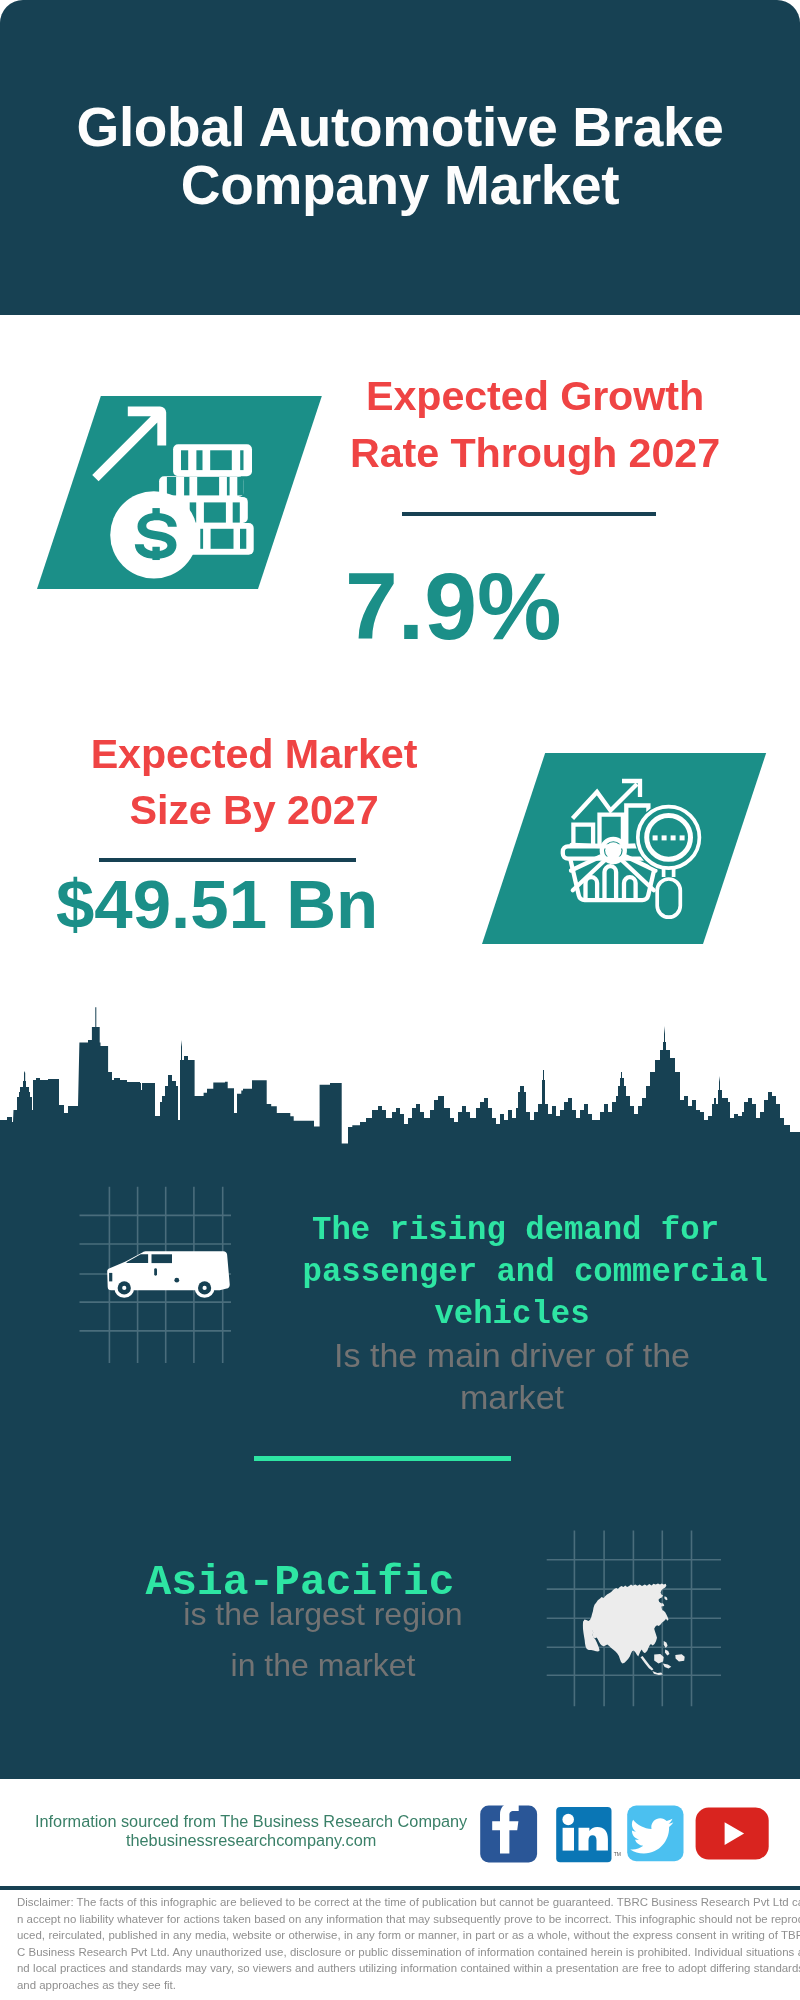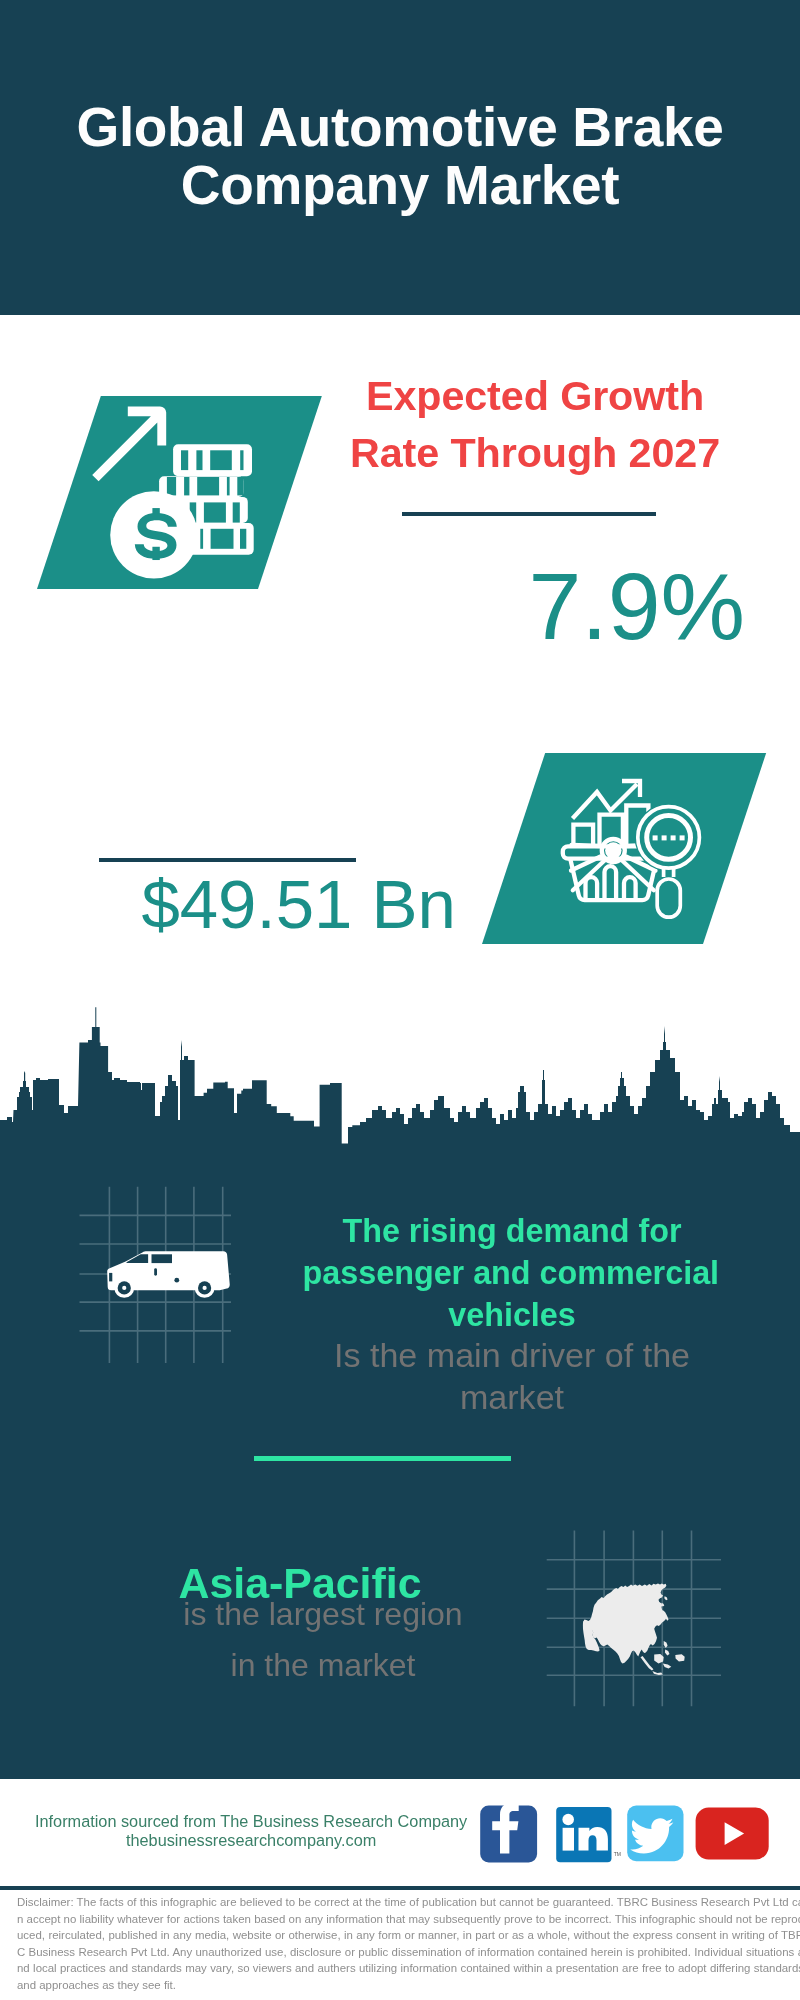"Global Automotive Brake" .page { border-radius: none -> 23px }
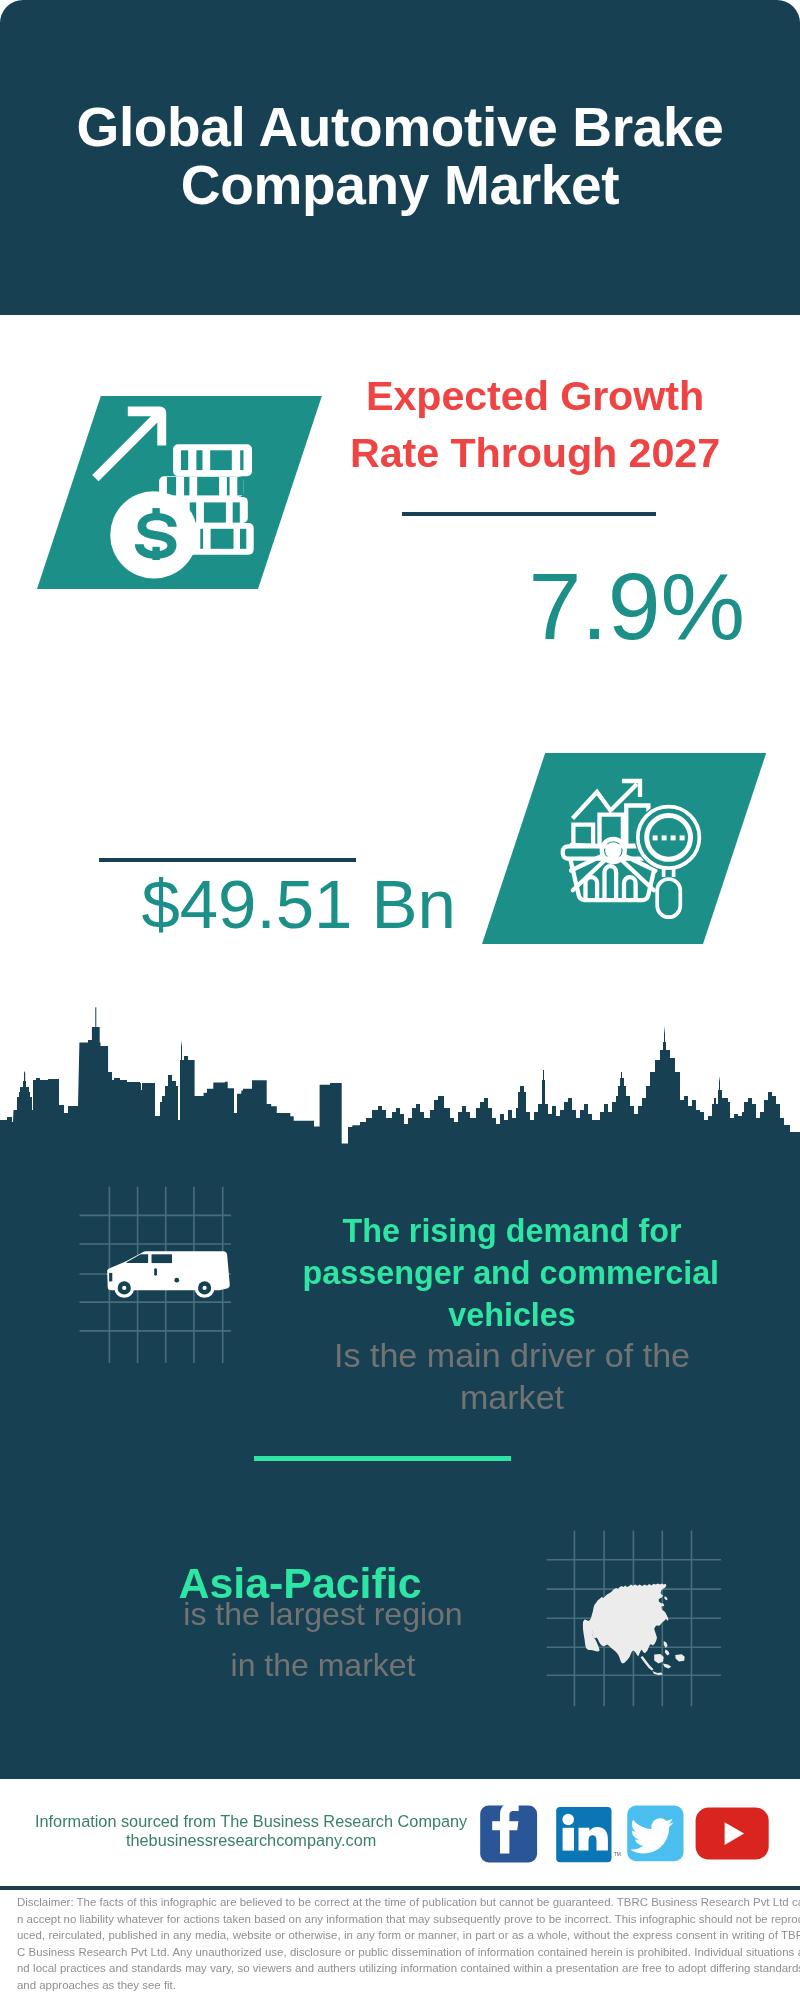"7.9%" .stat-value { font-weight: normal -> bold; text-align: right -> left }
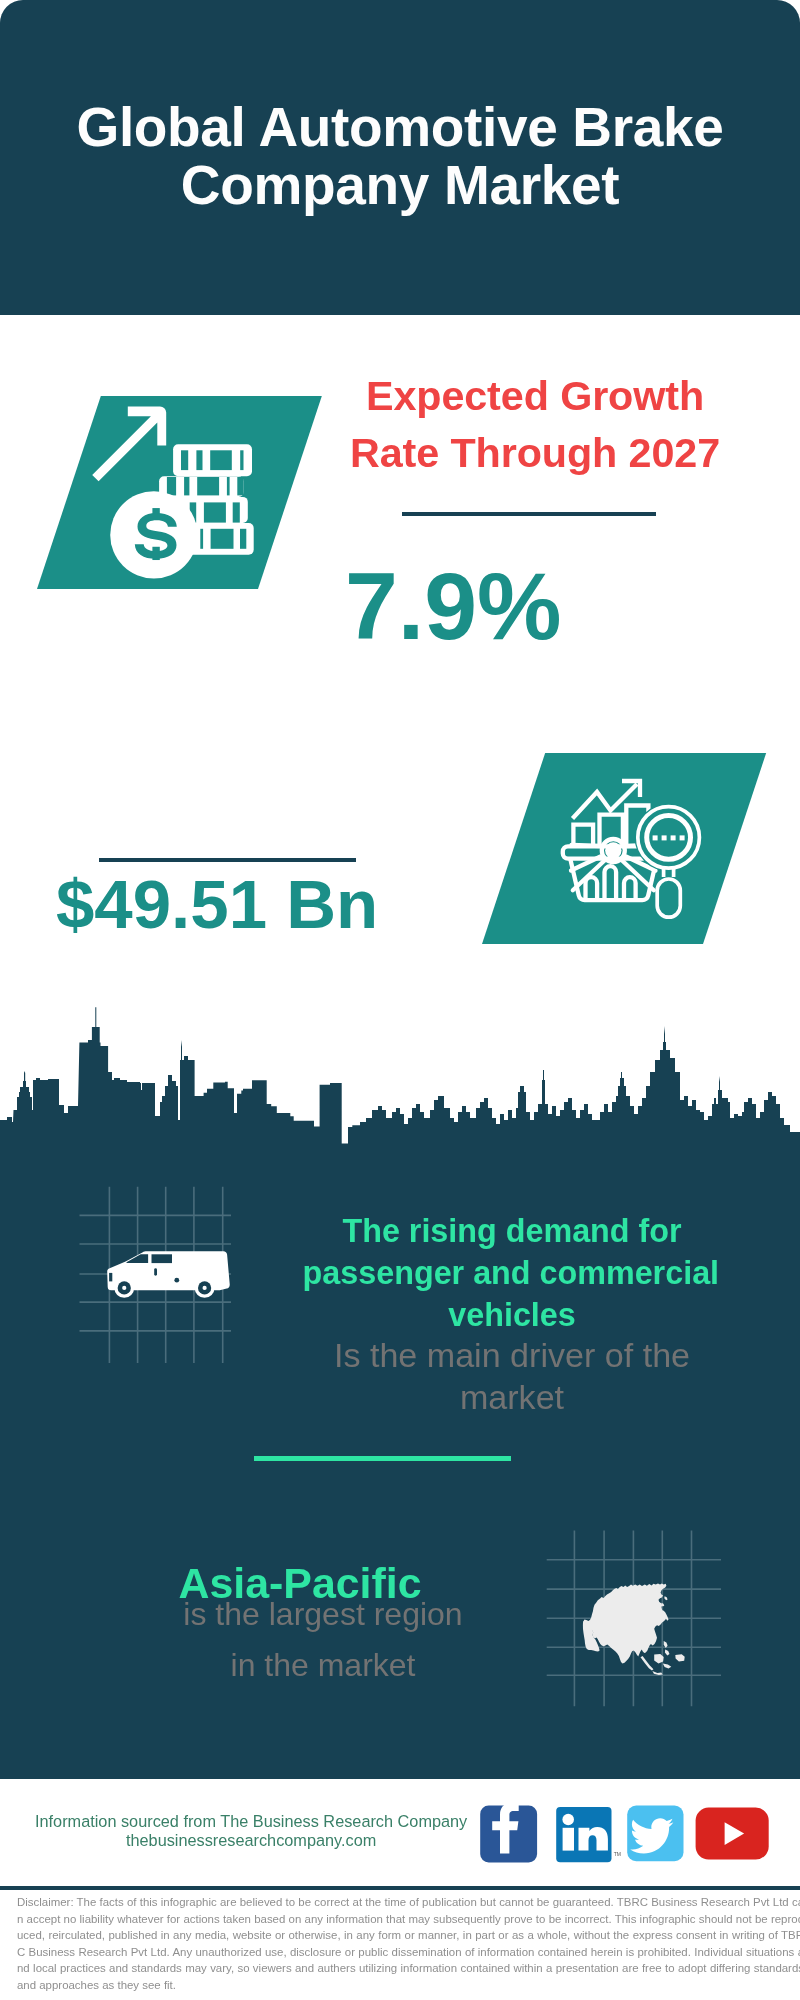"Expected Market" div.stat-label { html: none -> <div> <div>Expected Market</div> <div>Size By 2027</div> </div> }
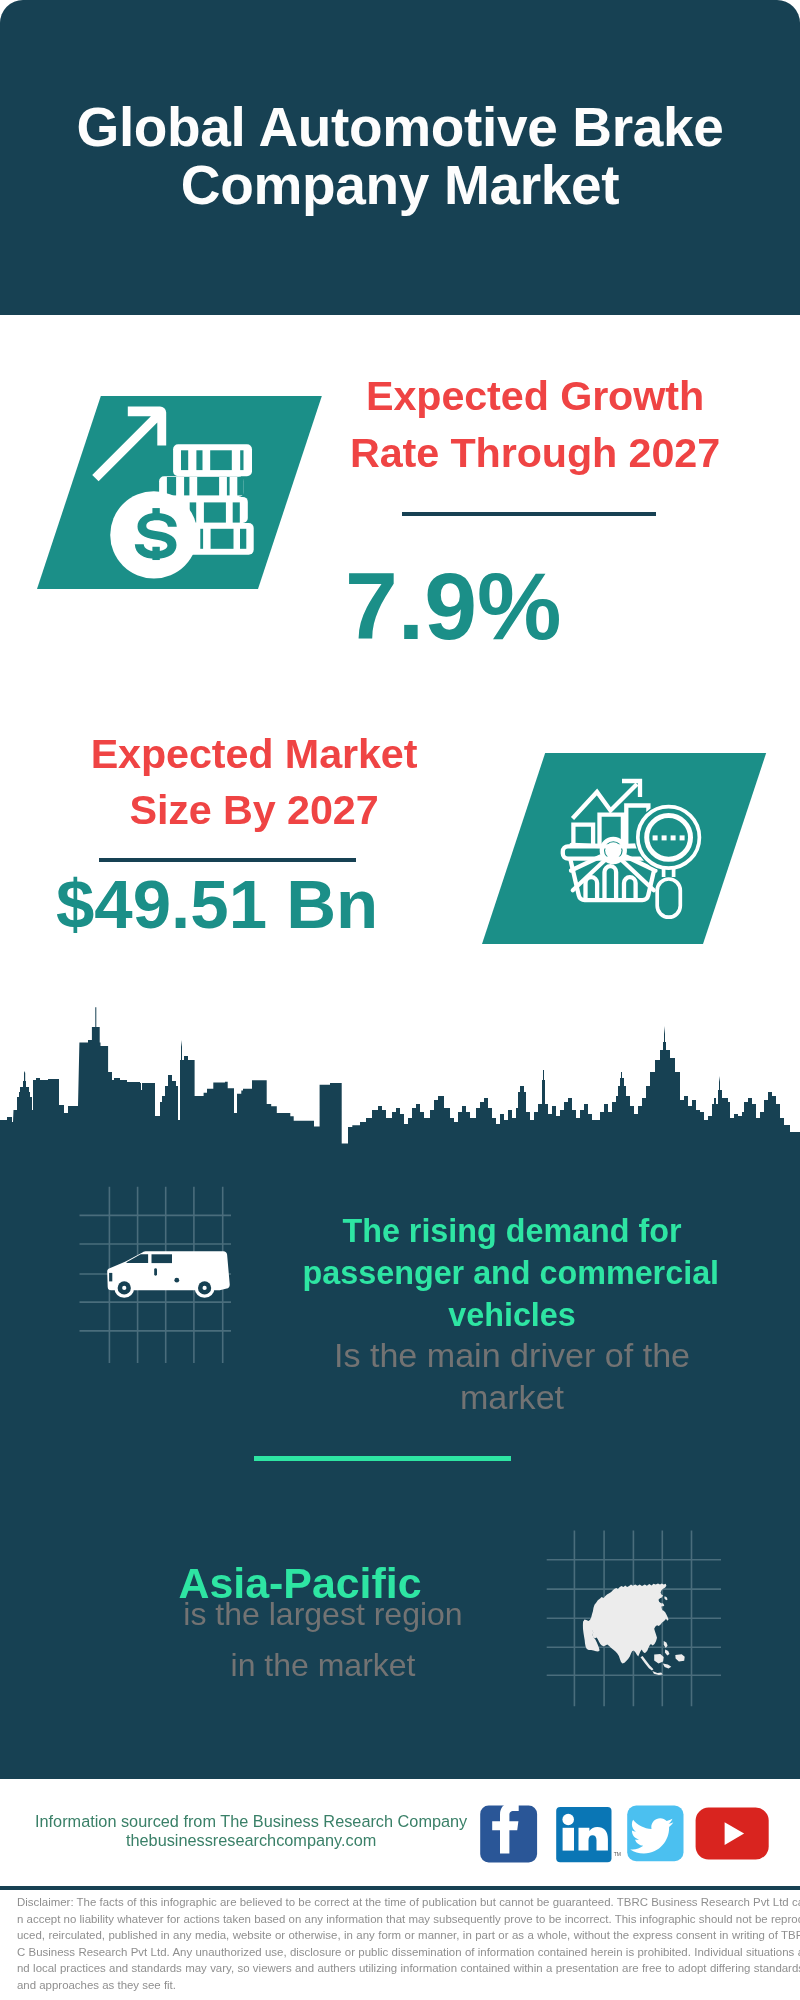"The rising demand for" .drv-b { font-family: none -> Liberation Mono, monospace }
